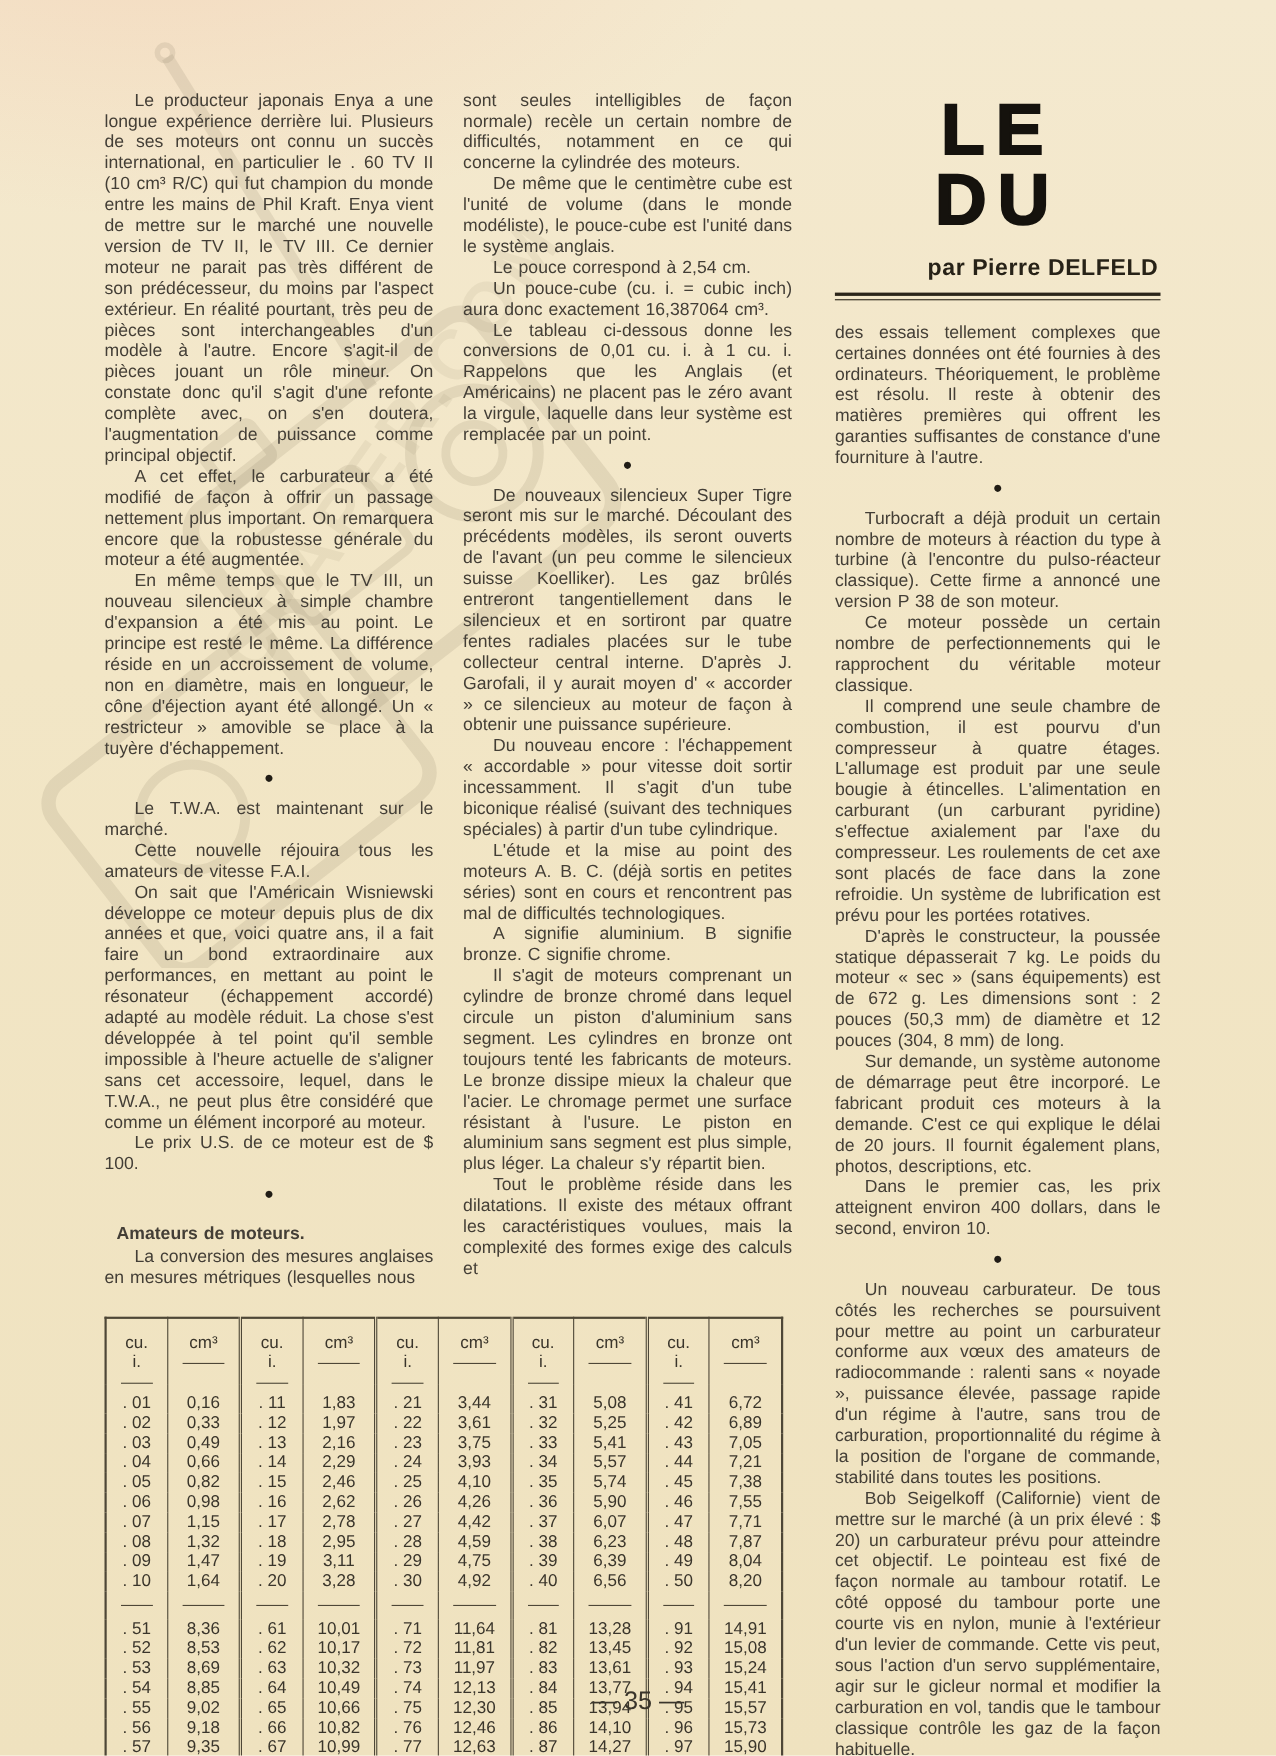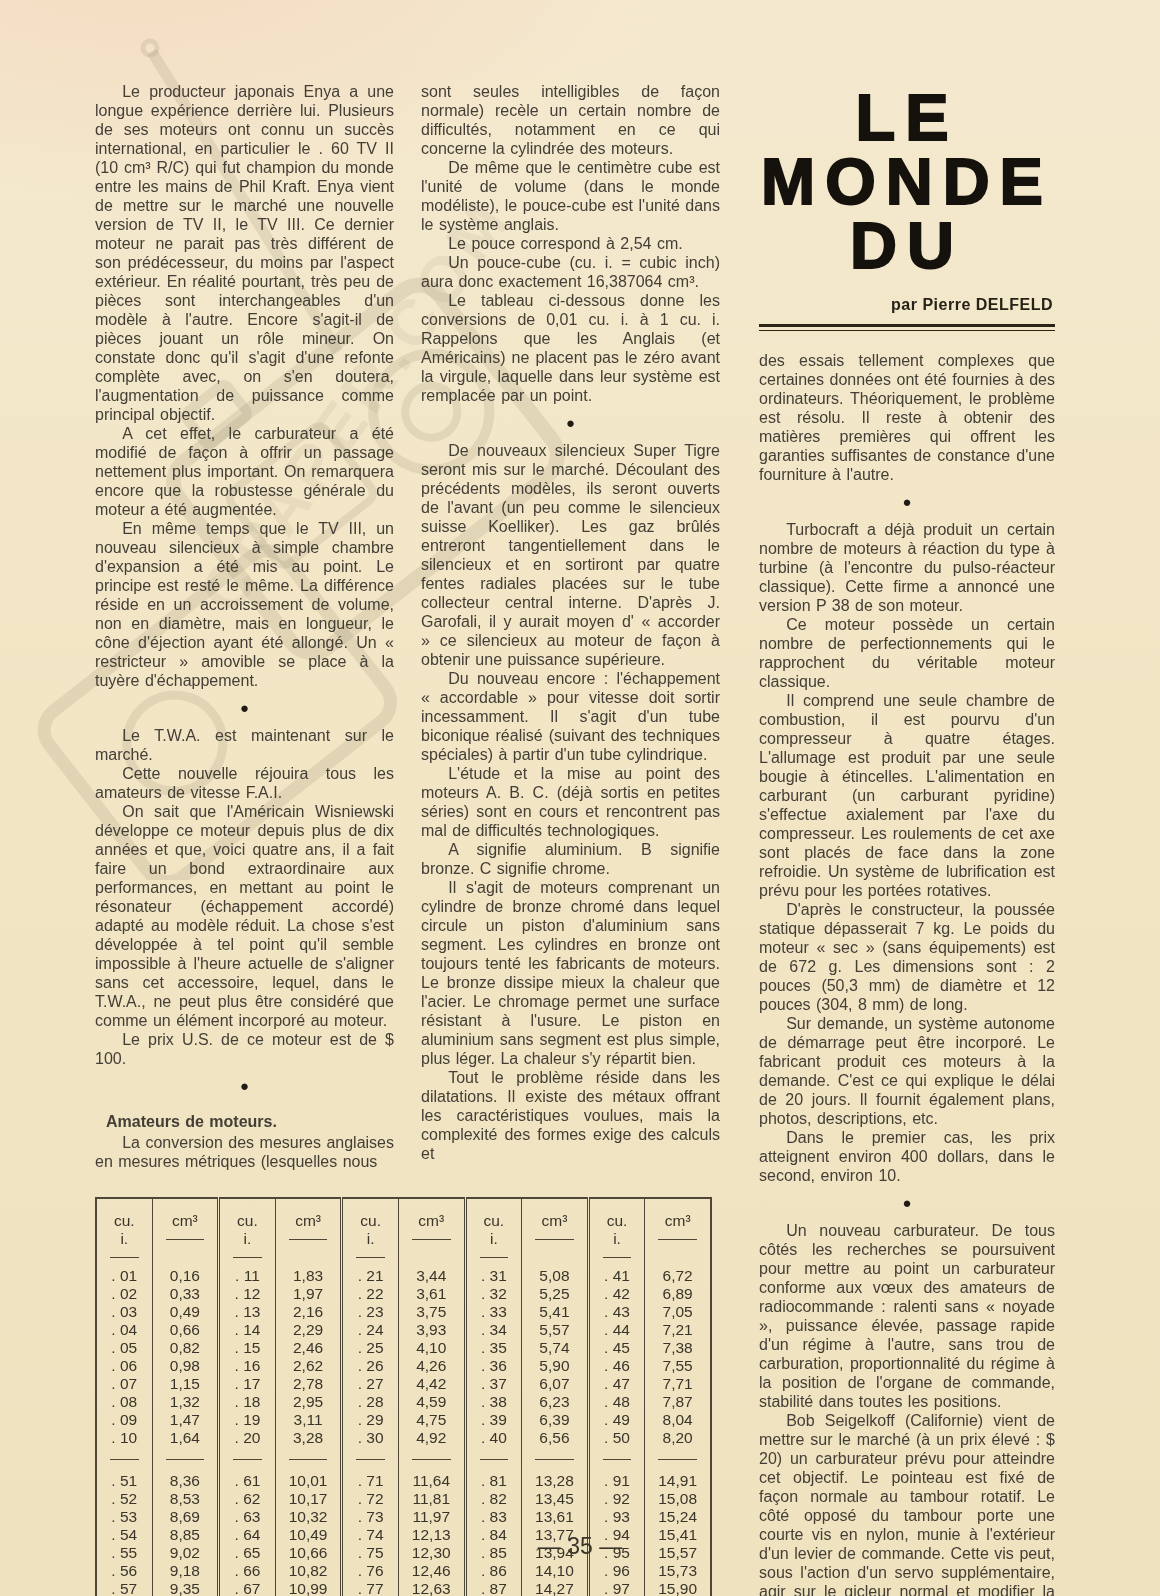"MONDE" div.title-line { html: <div>MONDE</div> -> none }
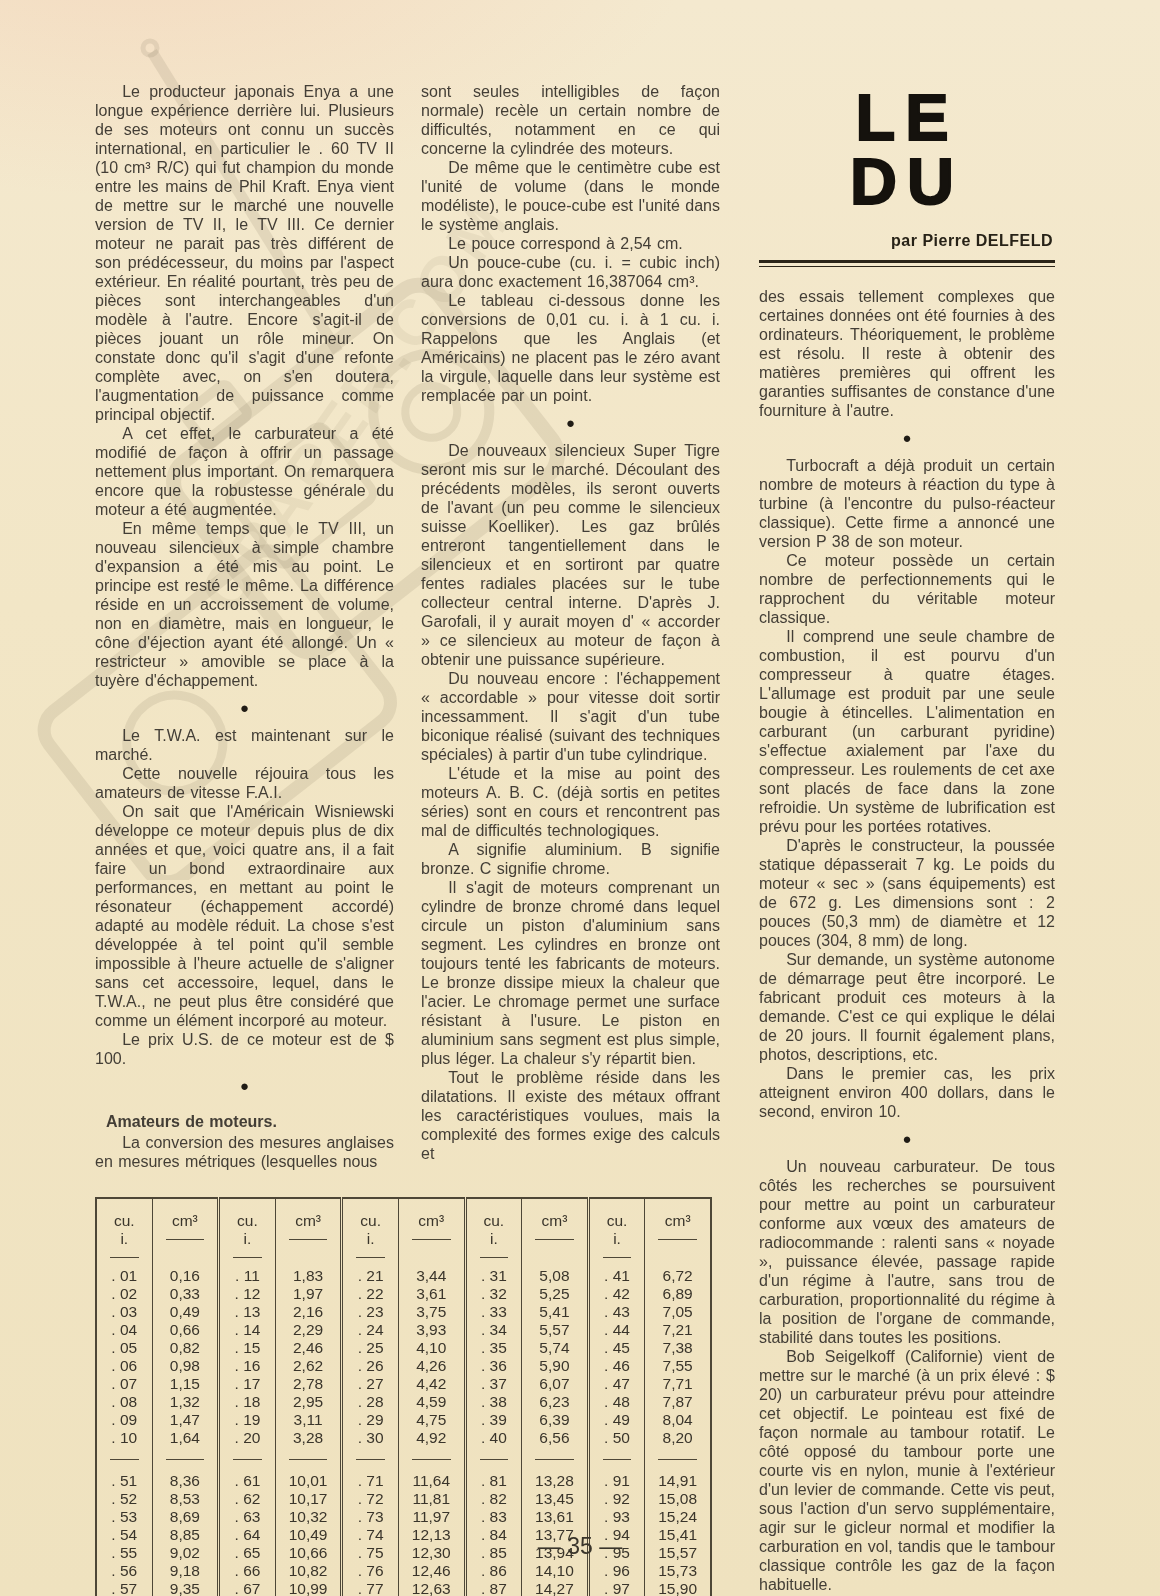"par Pierre DELFELD" .byline { font-size: 16px -> 21px }
